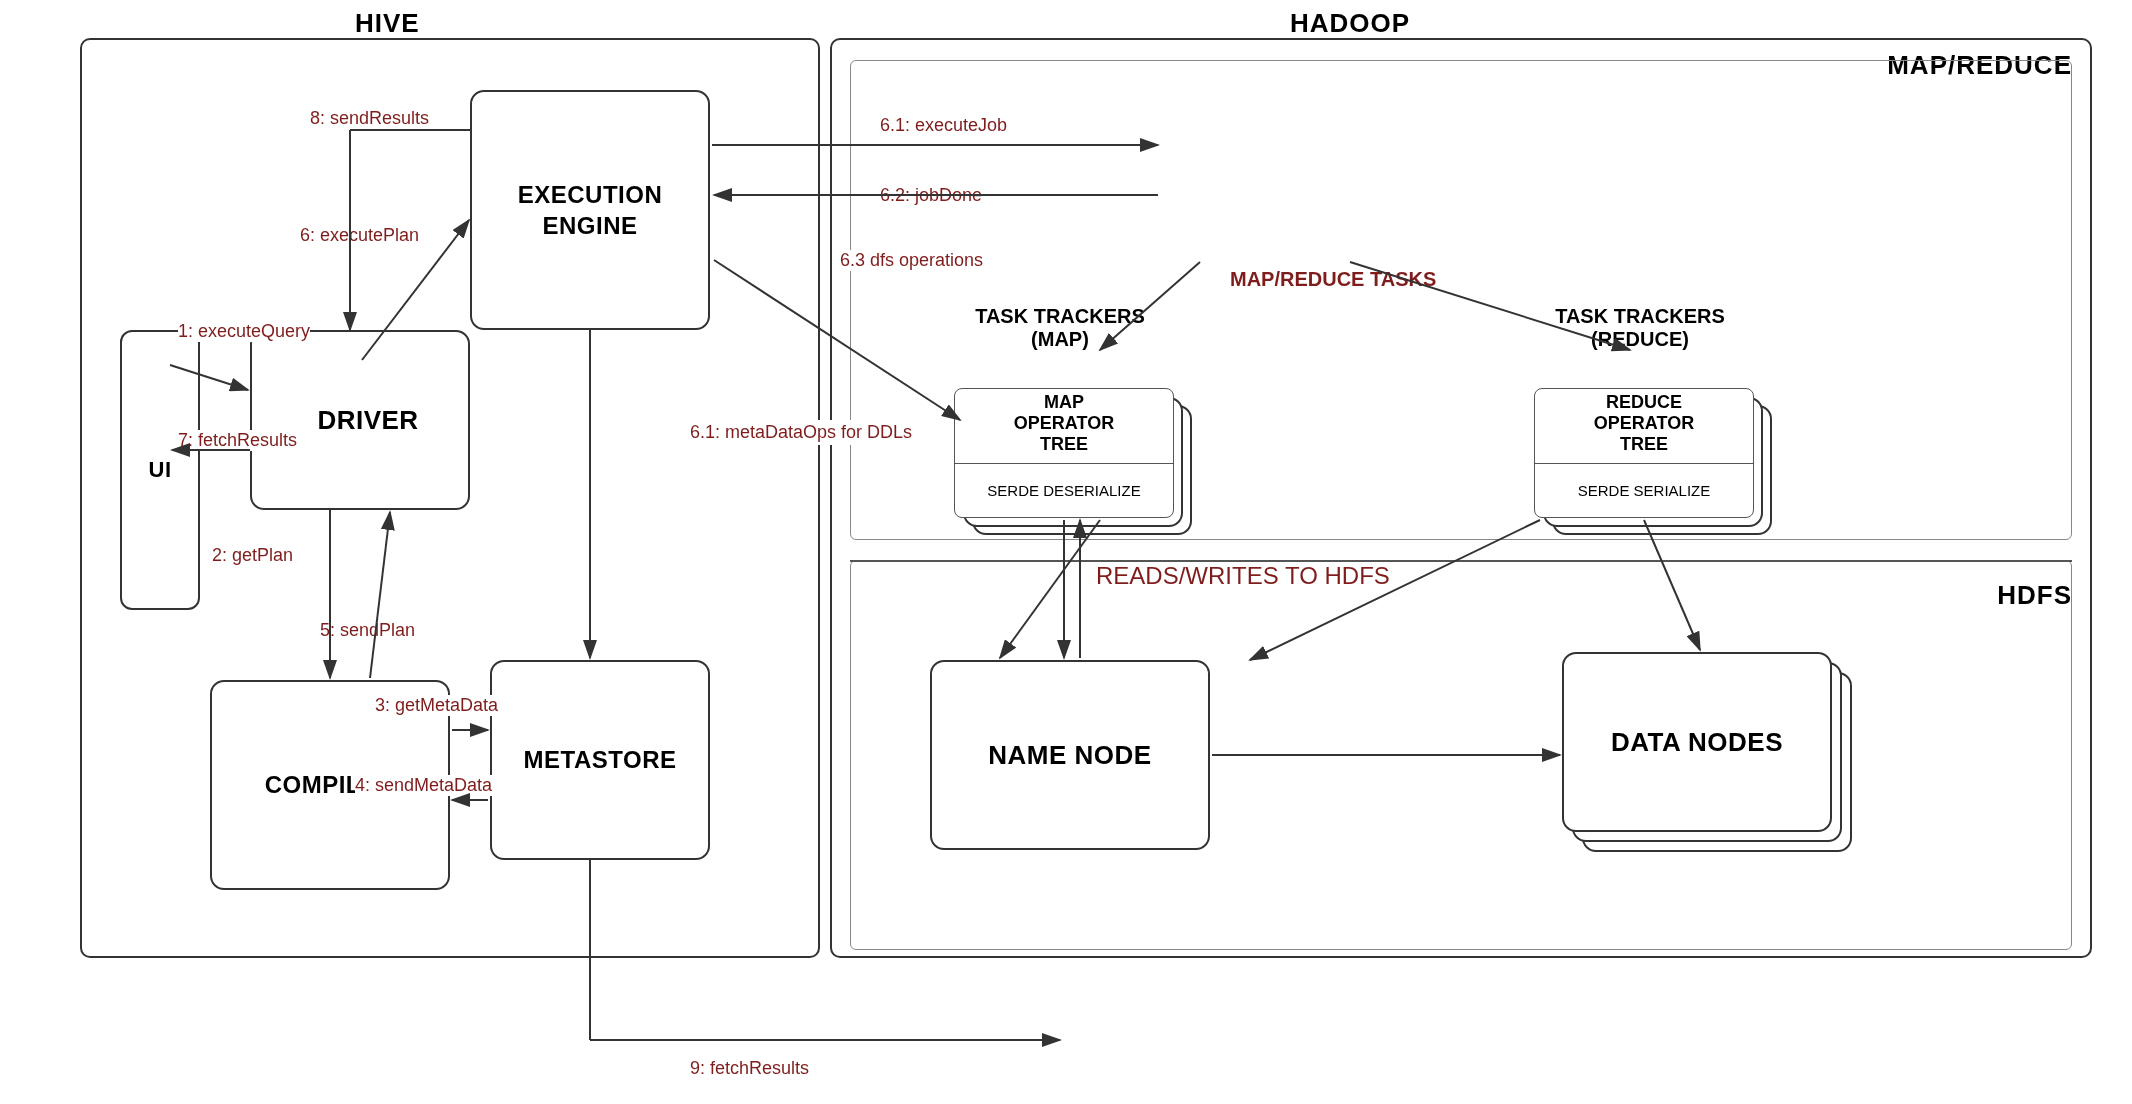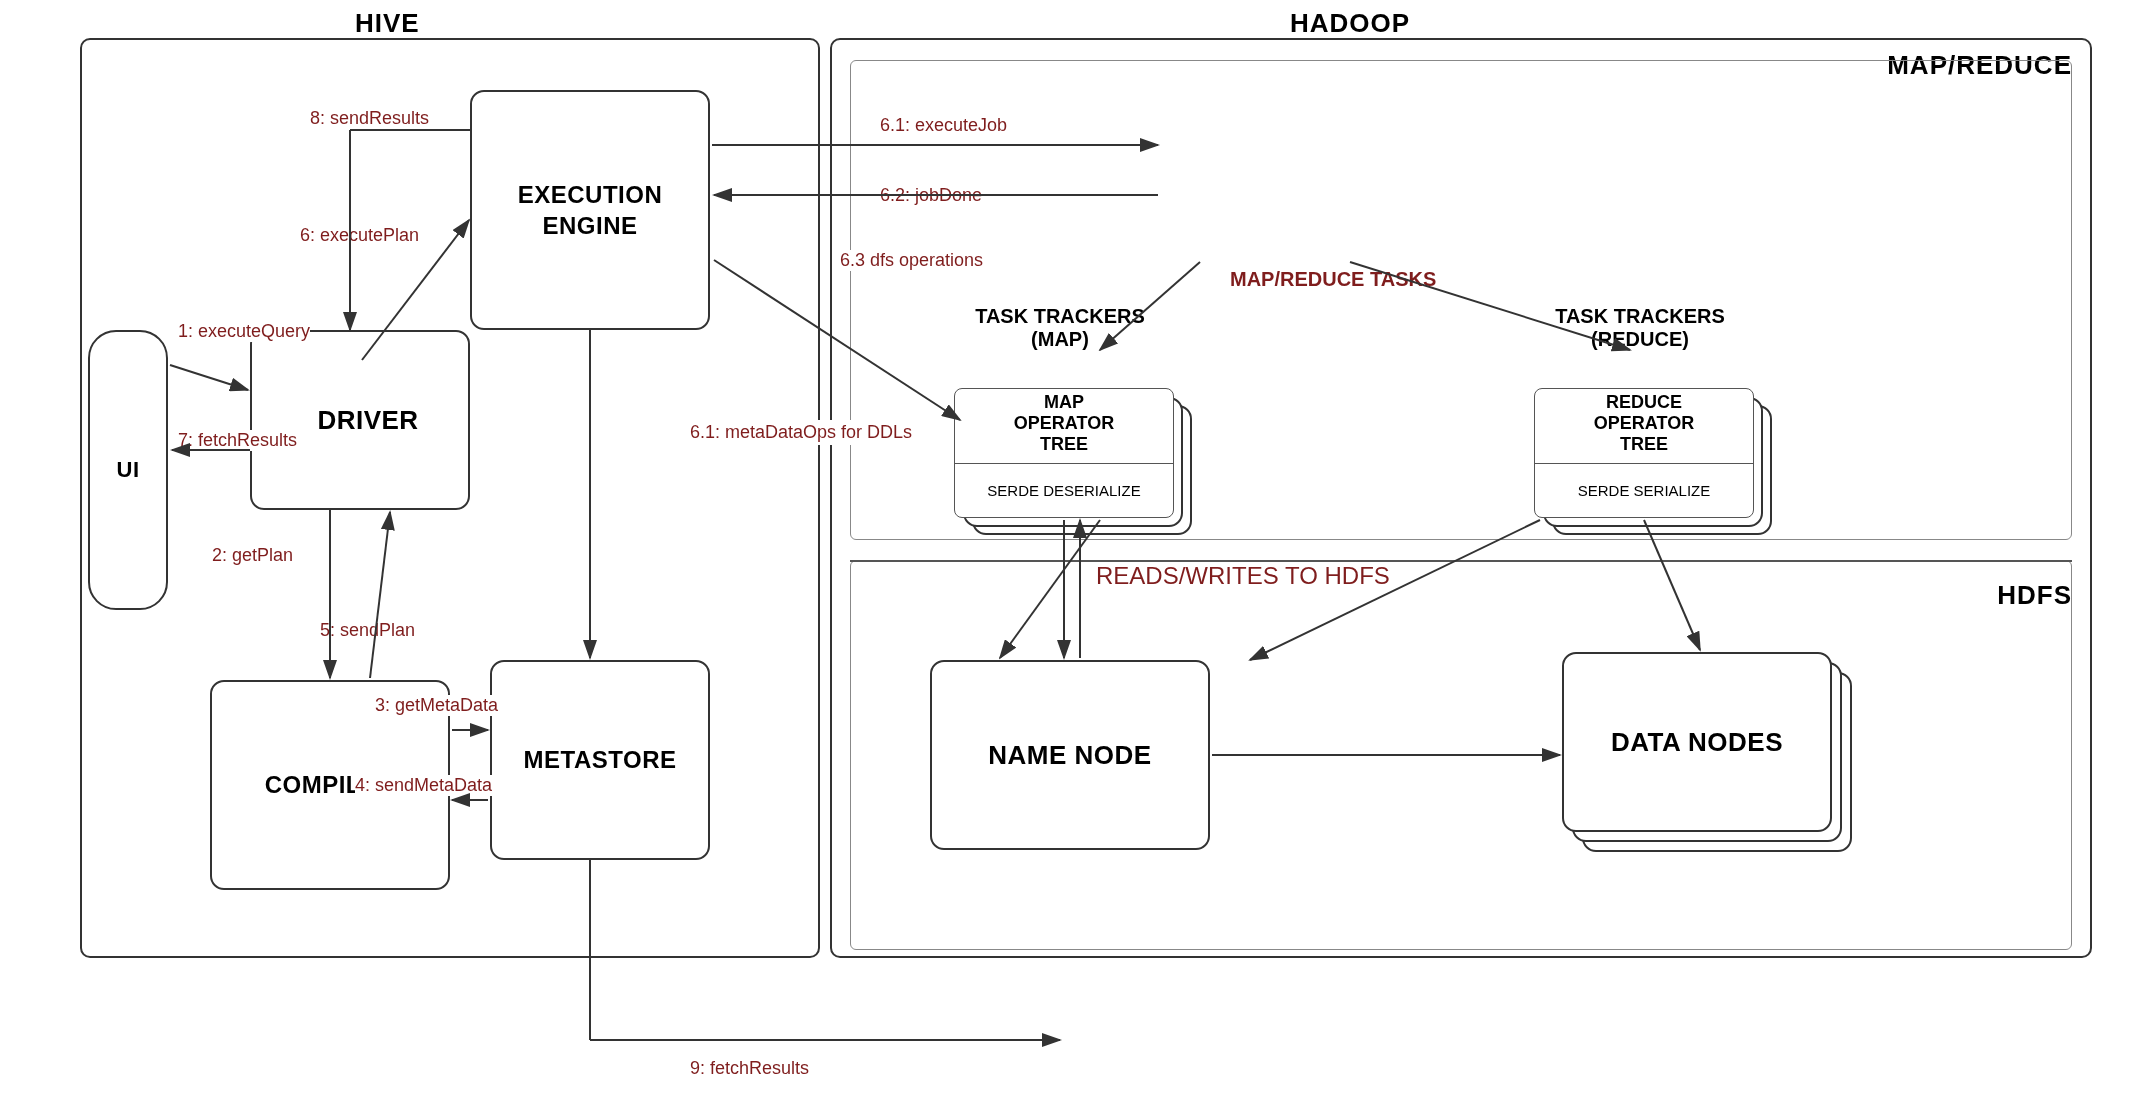"UI" .box-pill { border-radius: 28px -> 12px; margin-left: none -> 32px }
